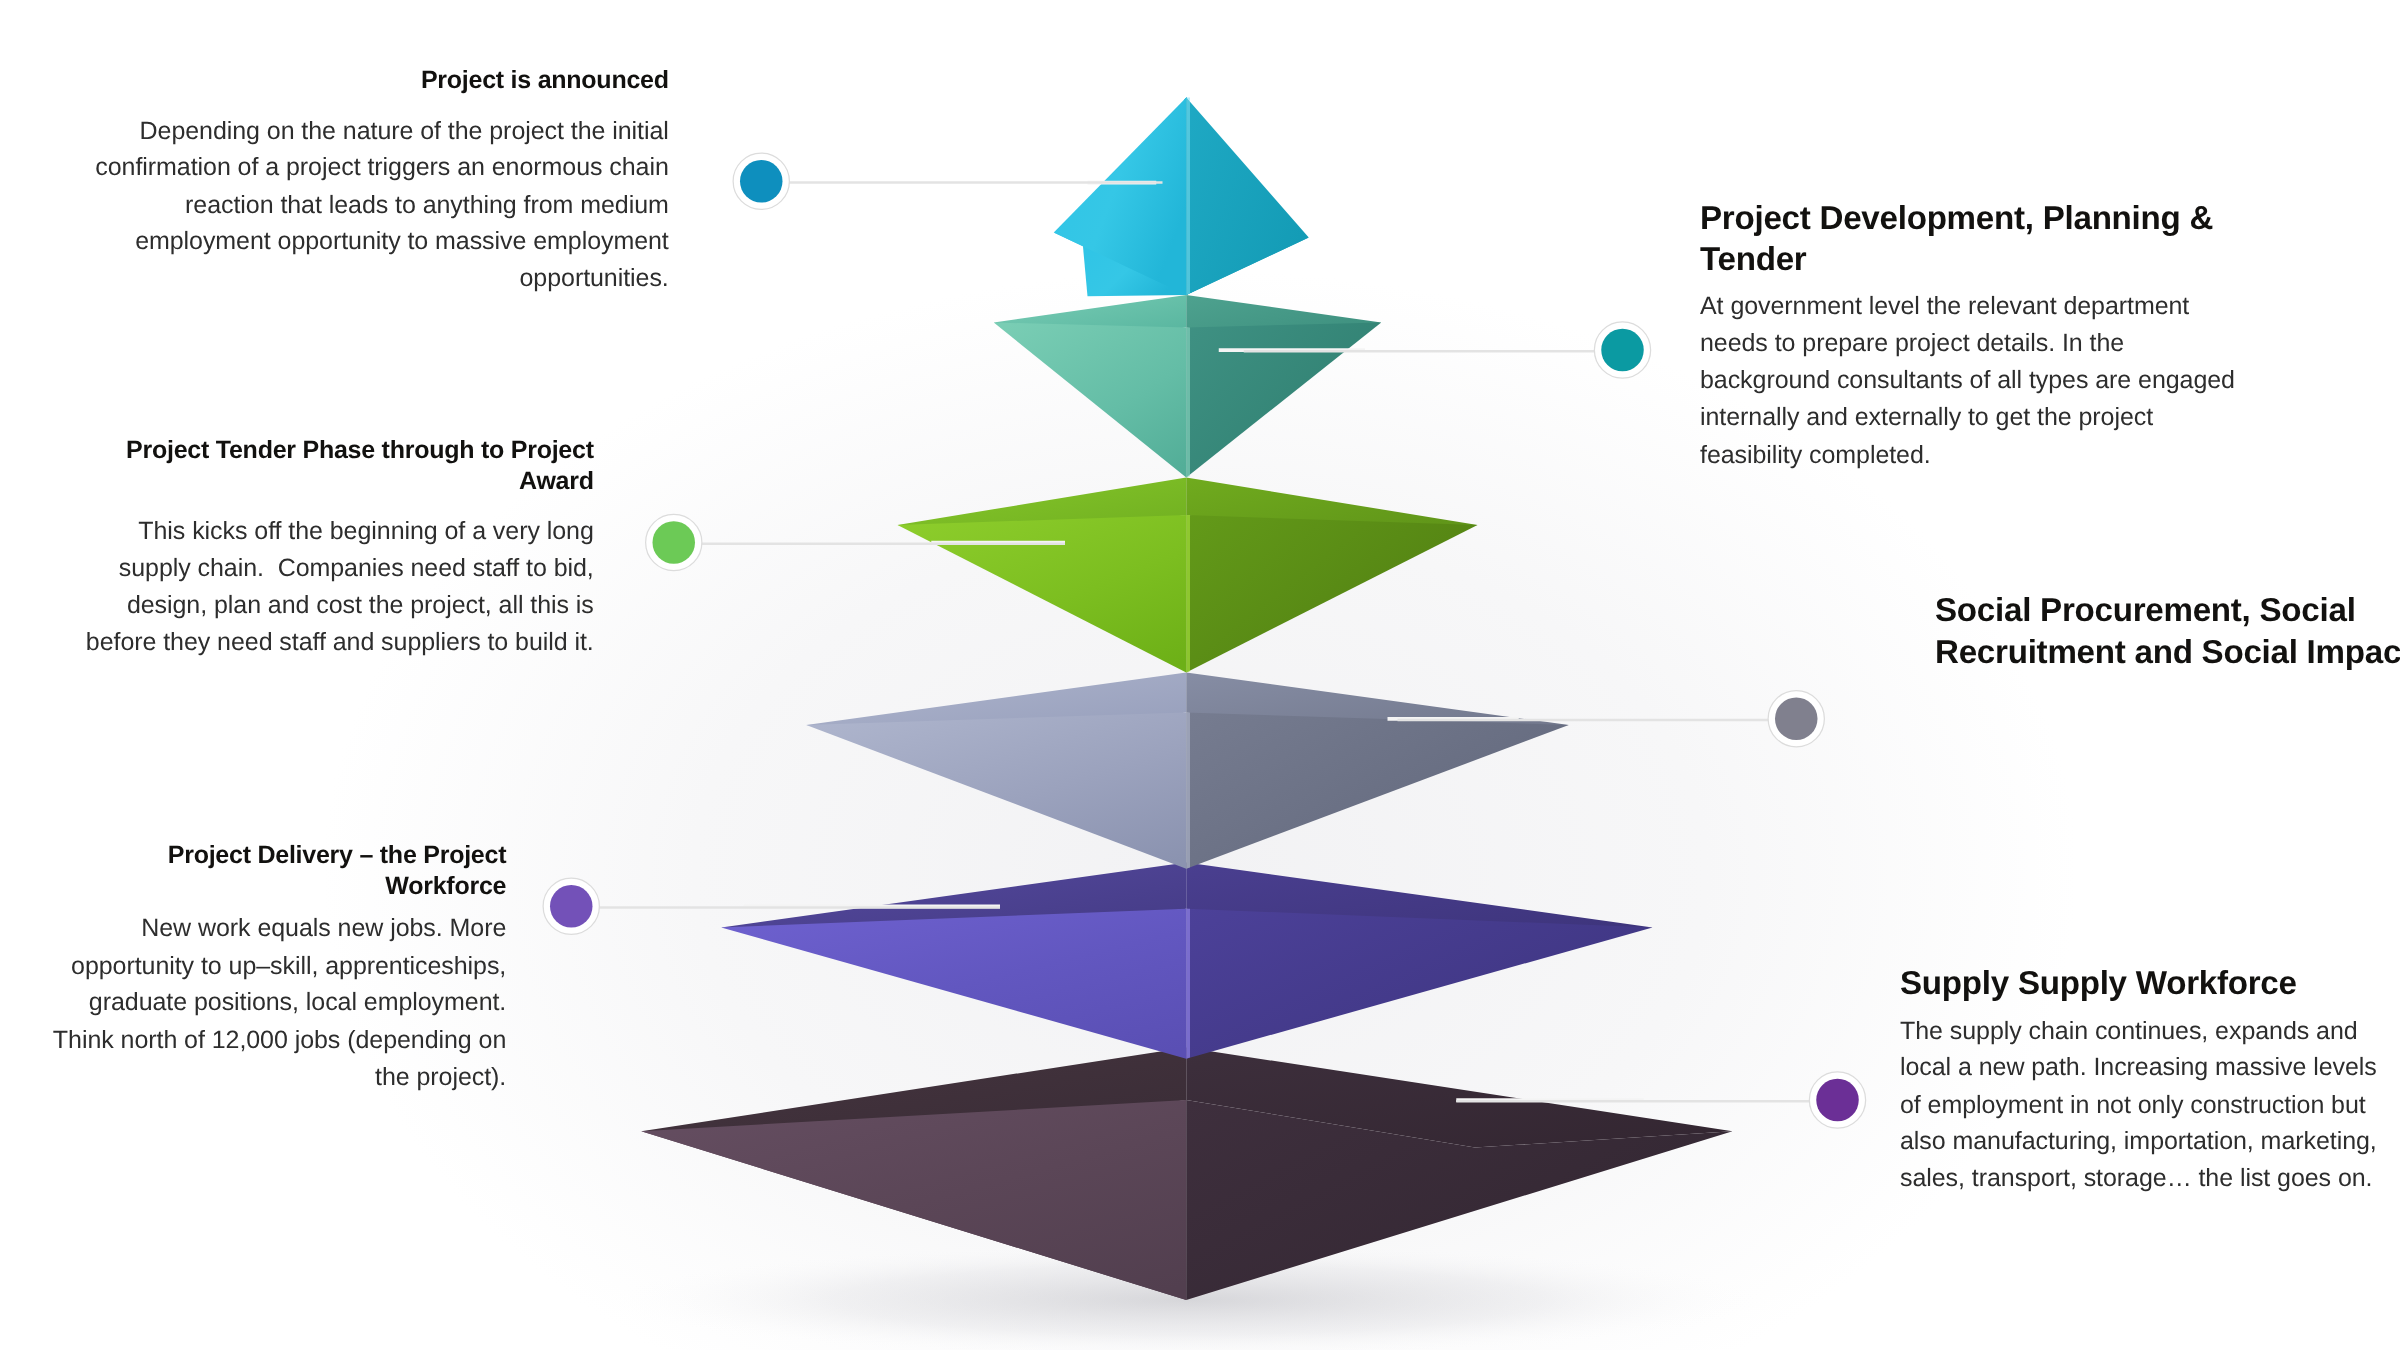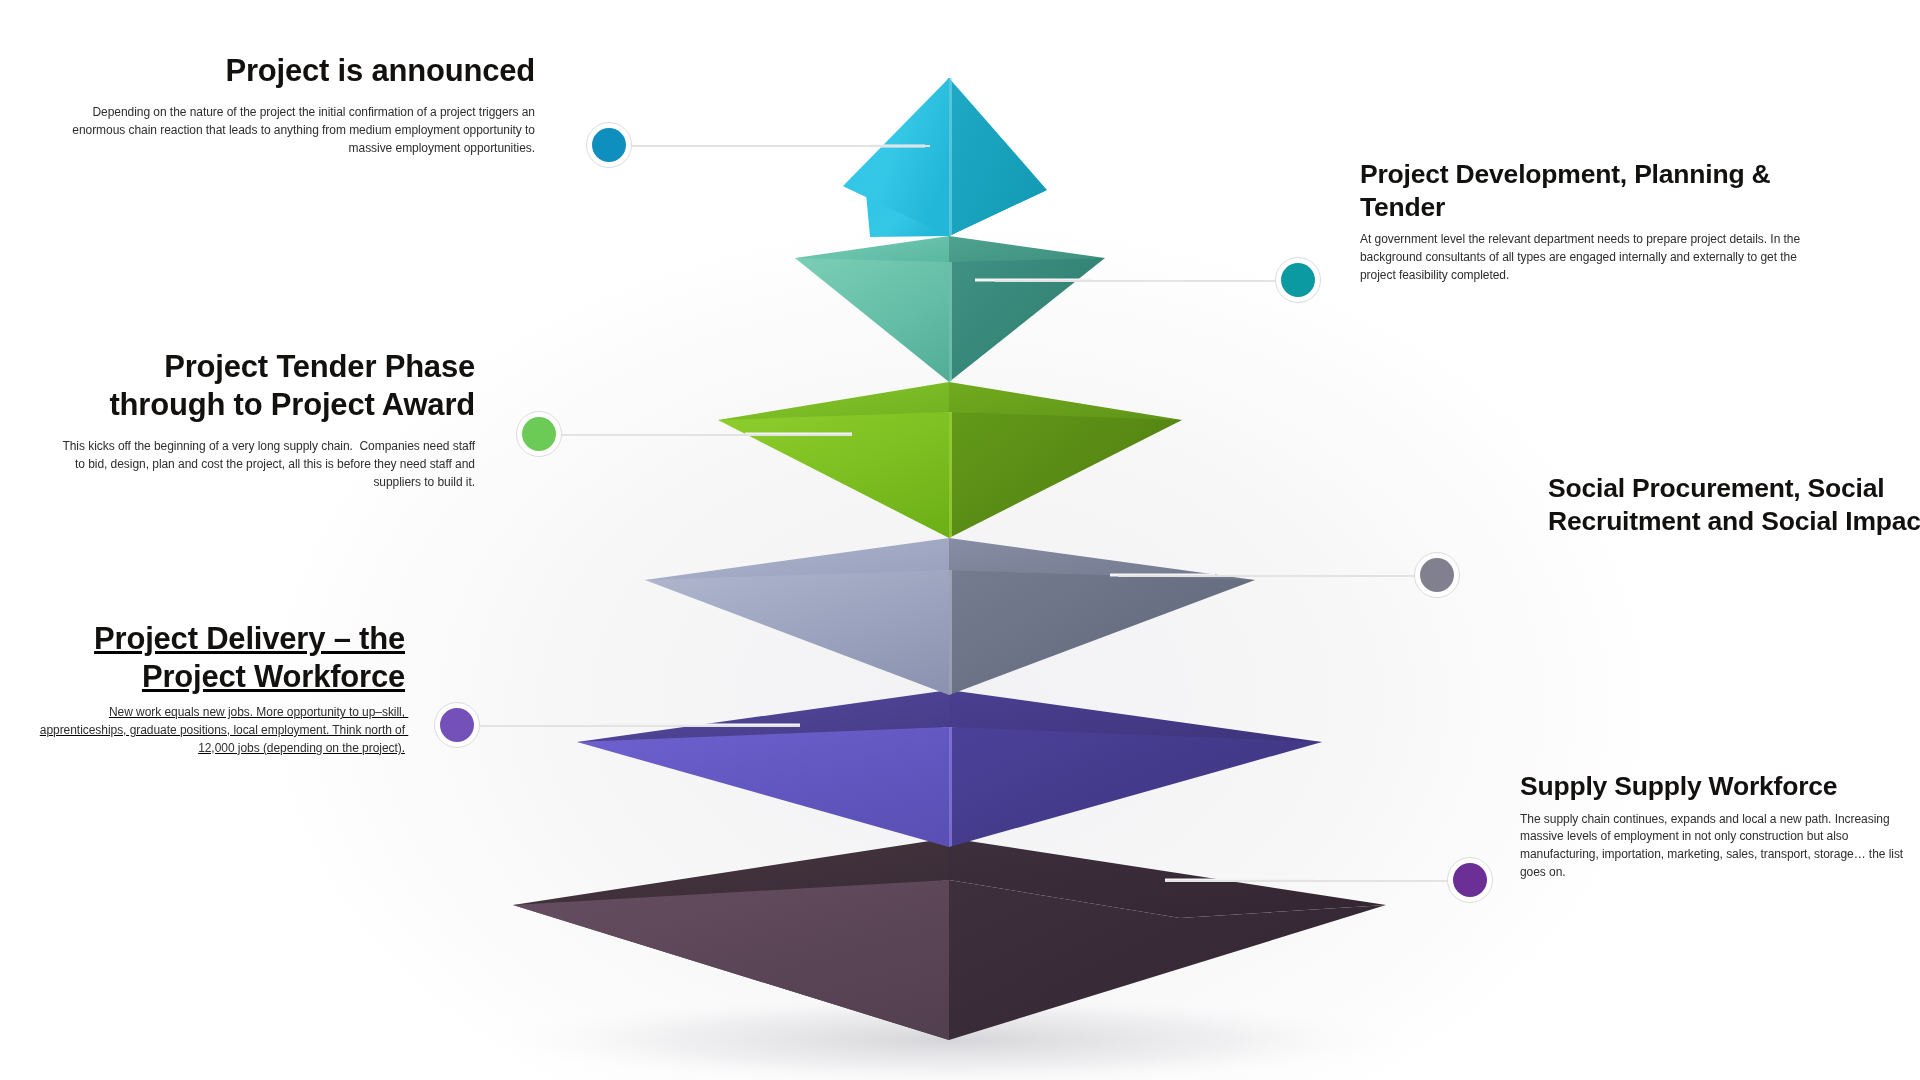"Project is announced" .left h2 { font-size: 31px -> 20px }
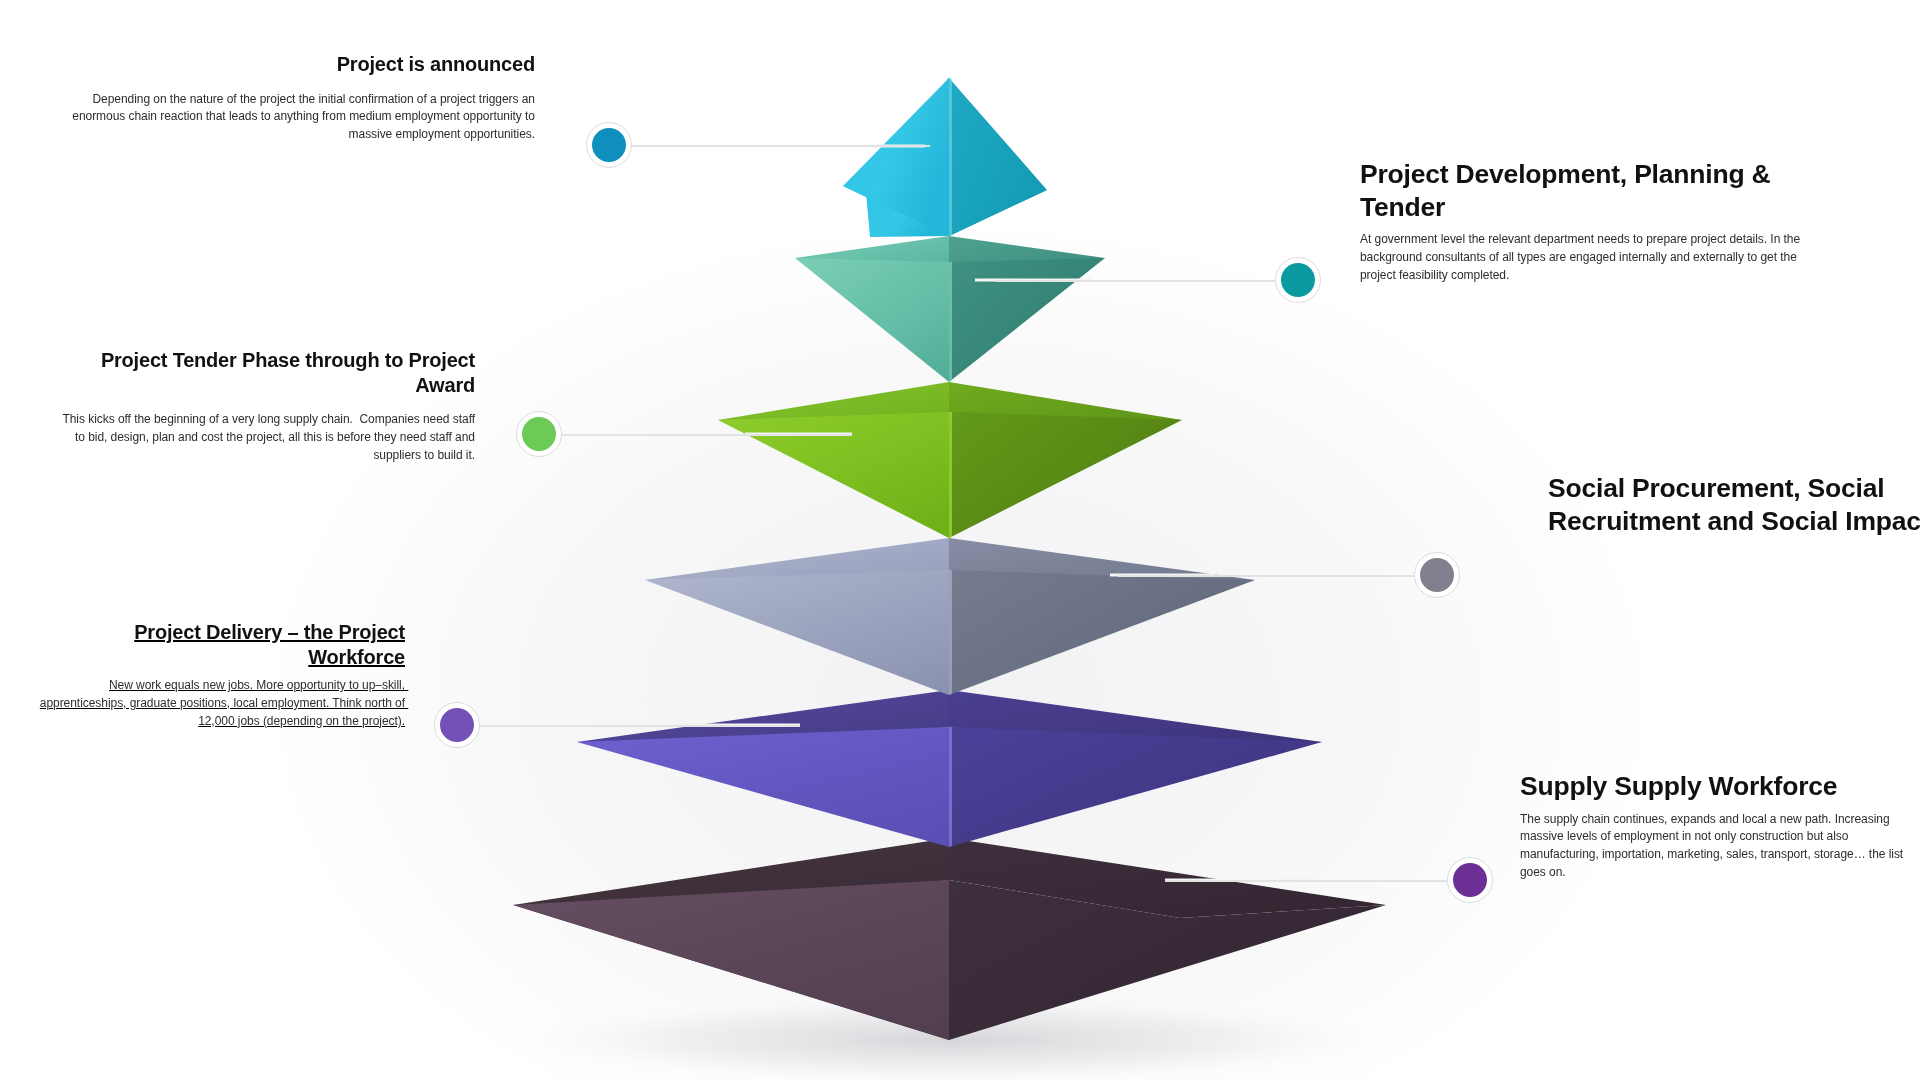"Depending on the nature of" .block p { font-size: 12px -> 20px }
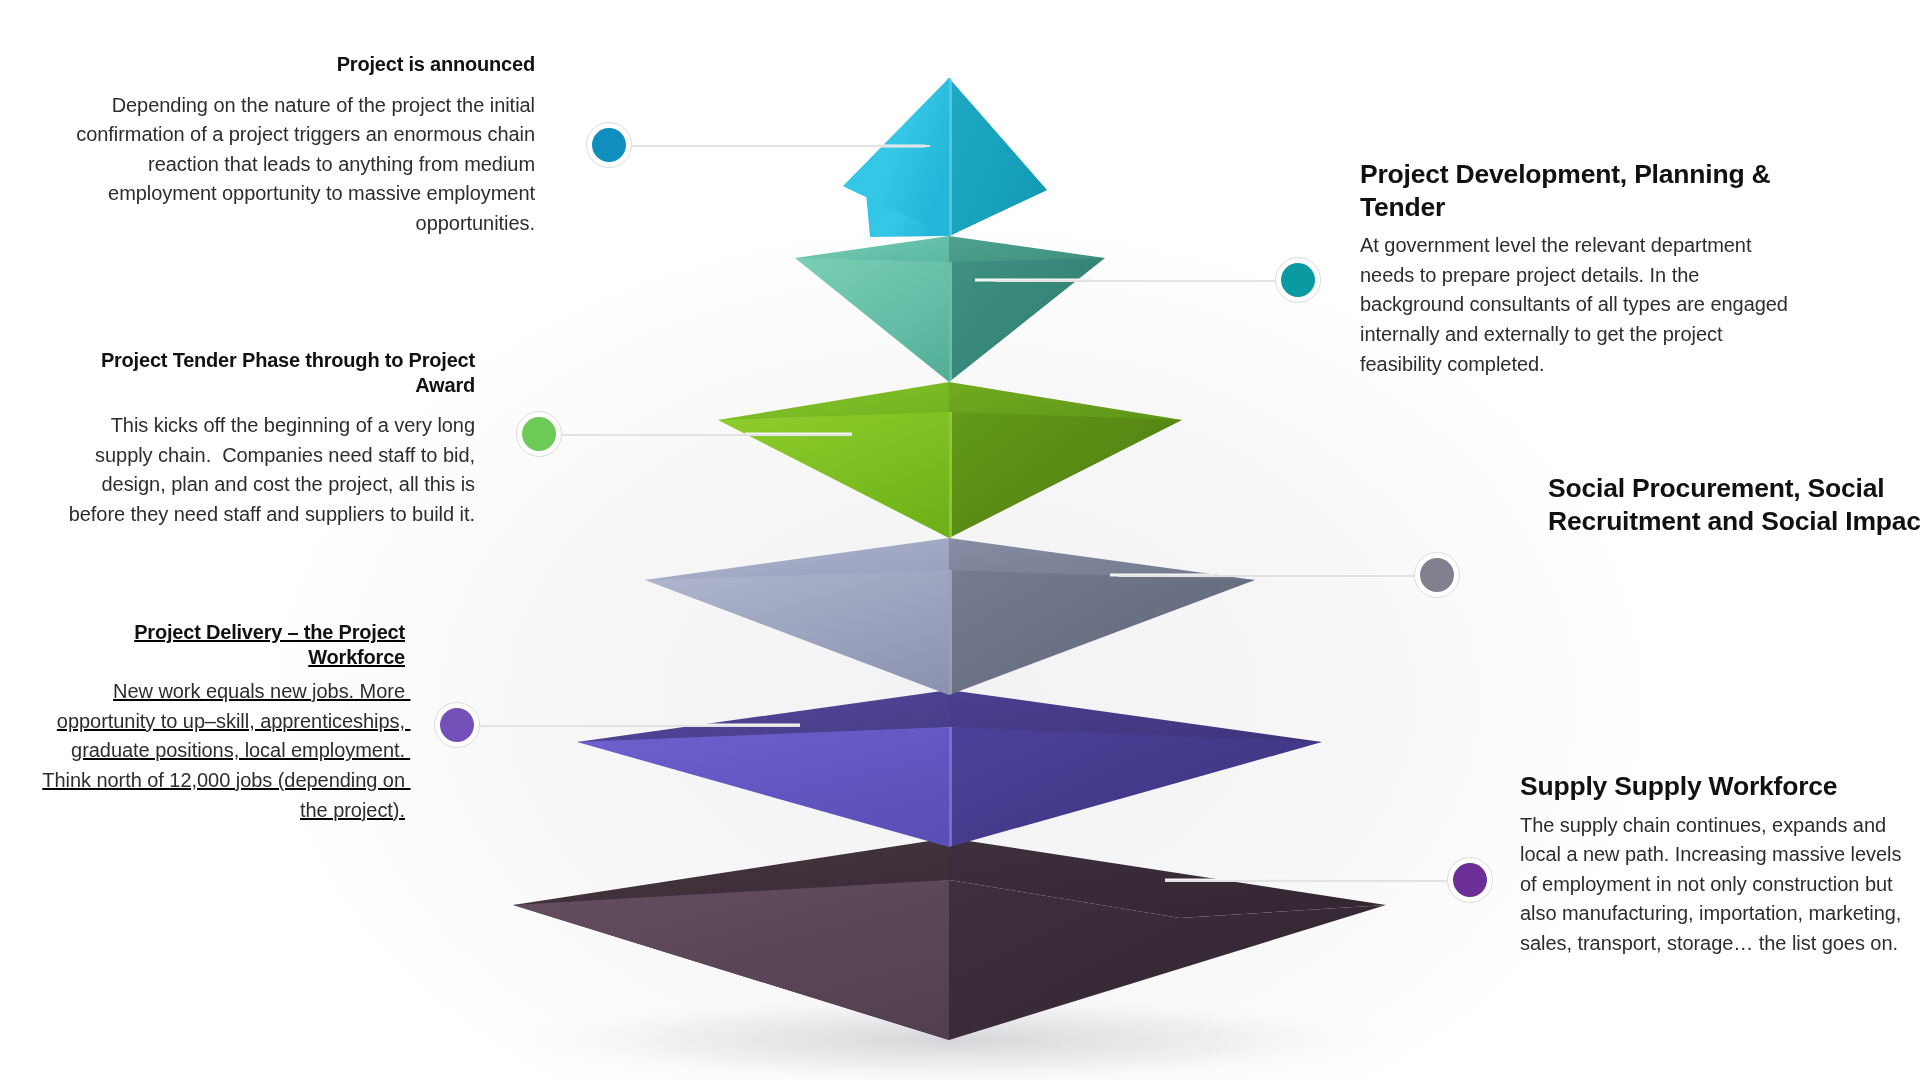"Project Delivery – the Project" div.block { text-decoration: underline -> none; top: 620px -> 672px }
